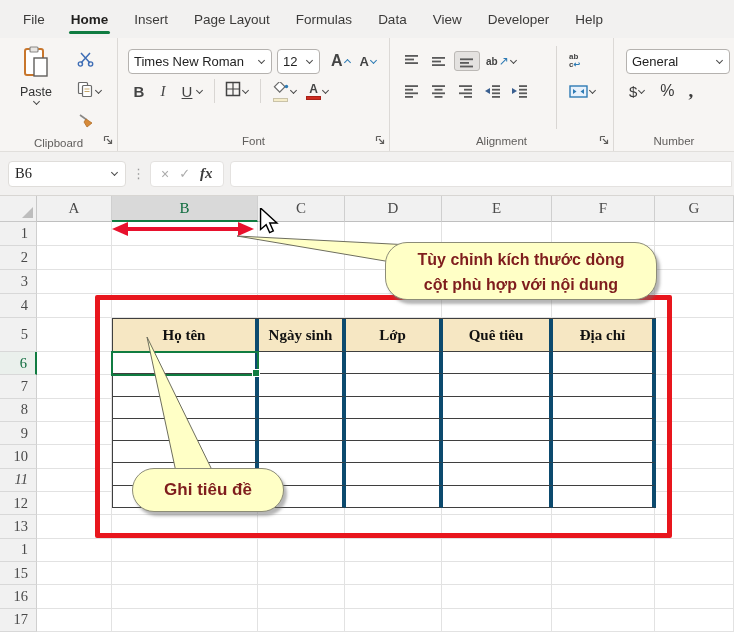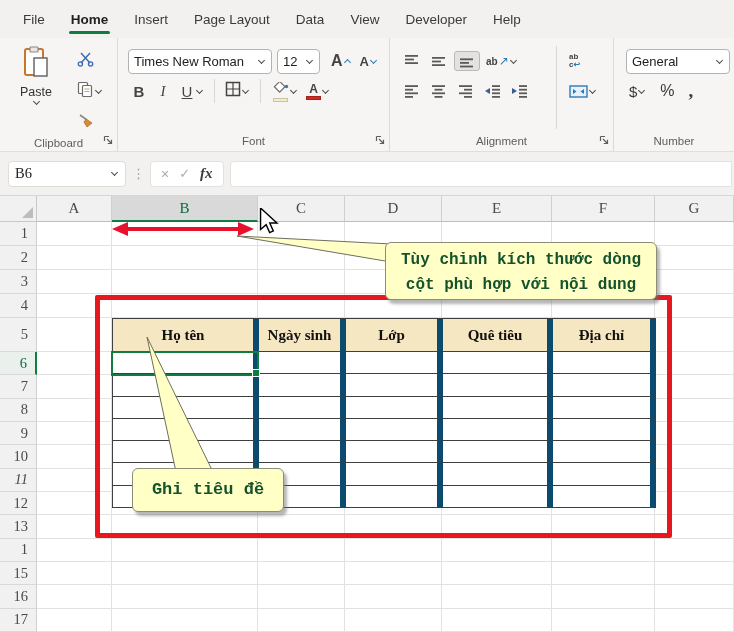"Formulas" div.tab { html: none -> <div>Formulas</div> }
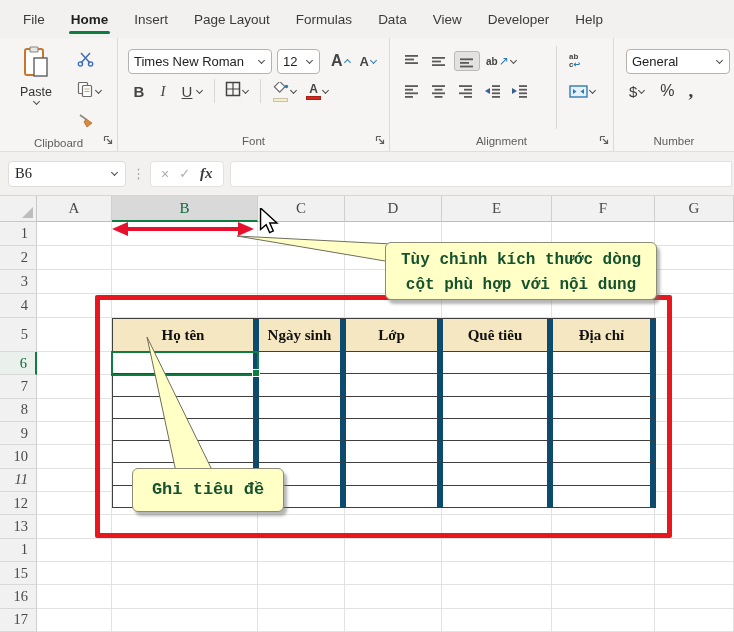"Tùy chỉnh kích thước dòng" .callout { border-radius: 6px -> 22px; color: #14532d -> #7f1d1d; font-family: Liberation Mono, monospace -> Liberation Sans, sans-serif }
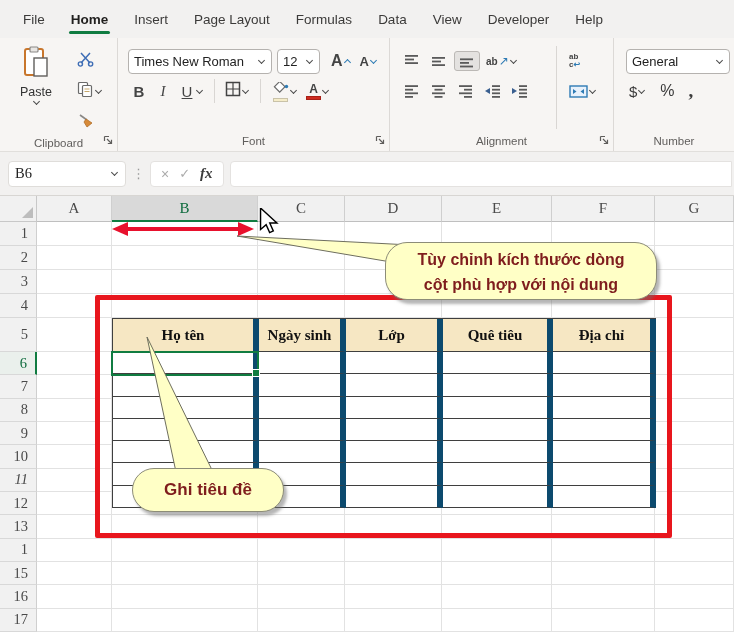"Họ tên" .tth,.ttd { border-right: 6px solid #0c4a6e -> 4px solid #0c4a6e }
